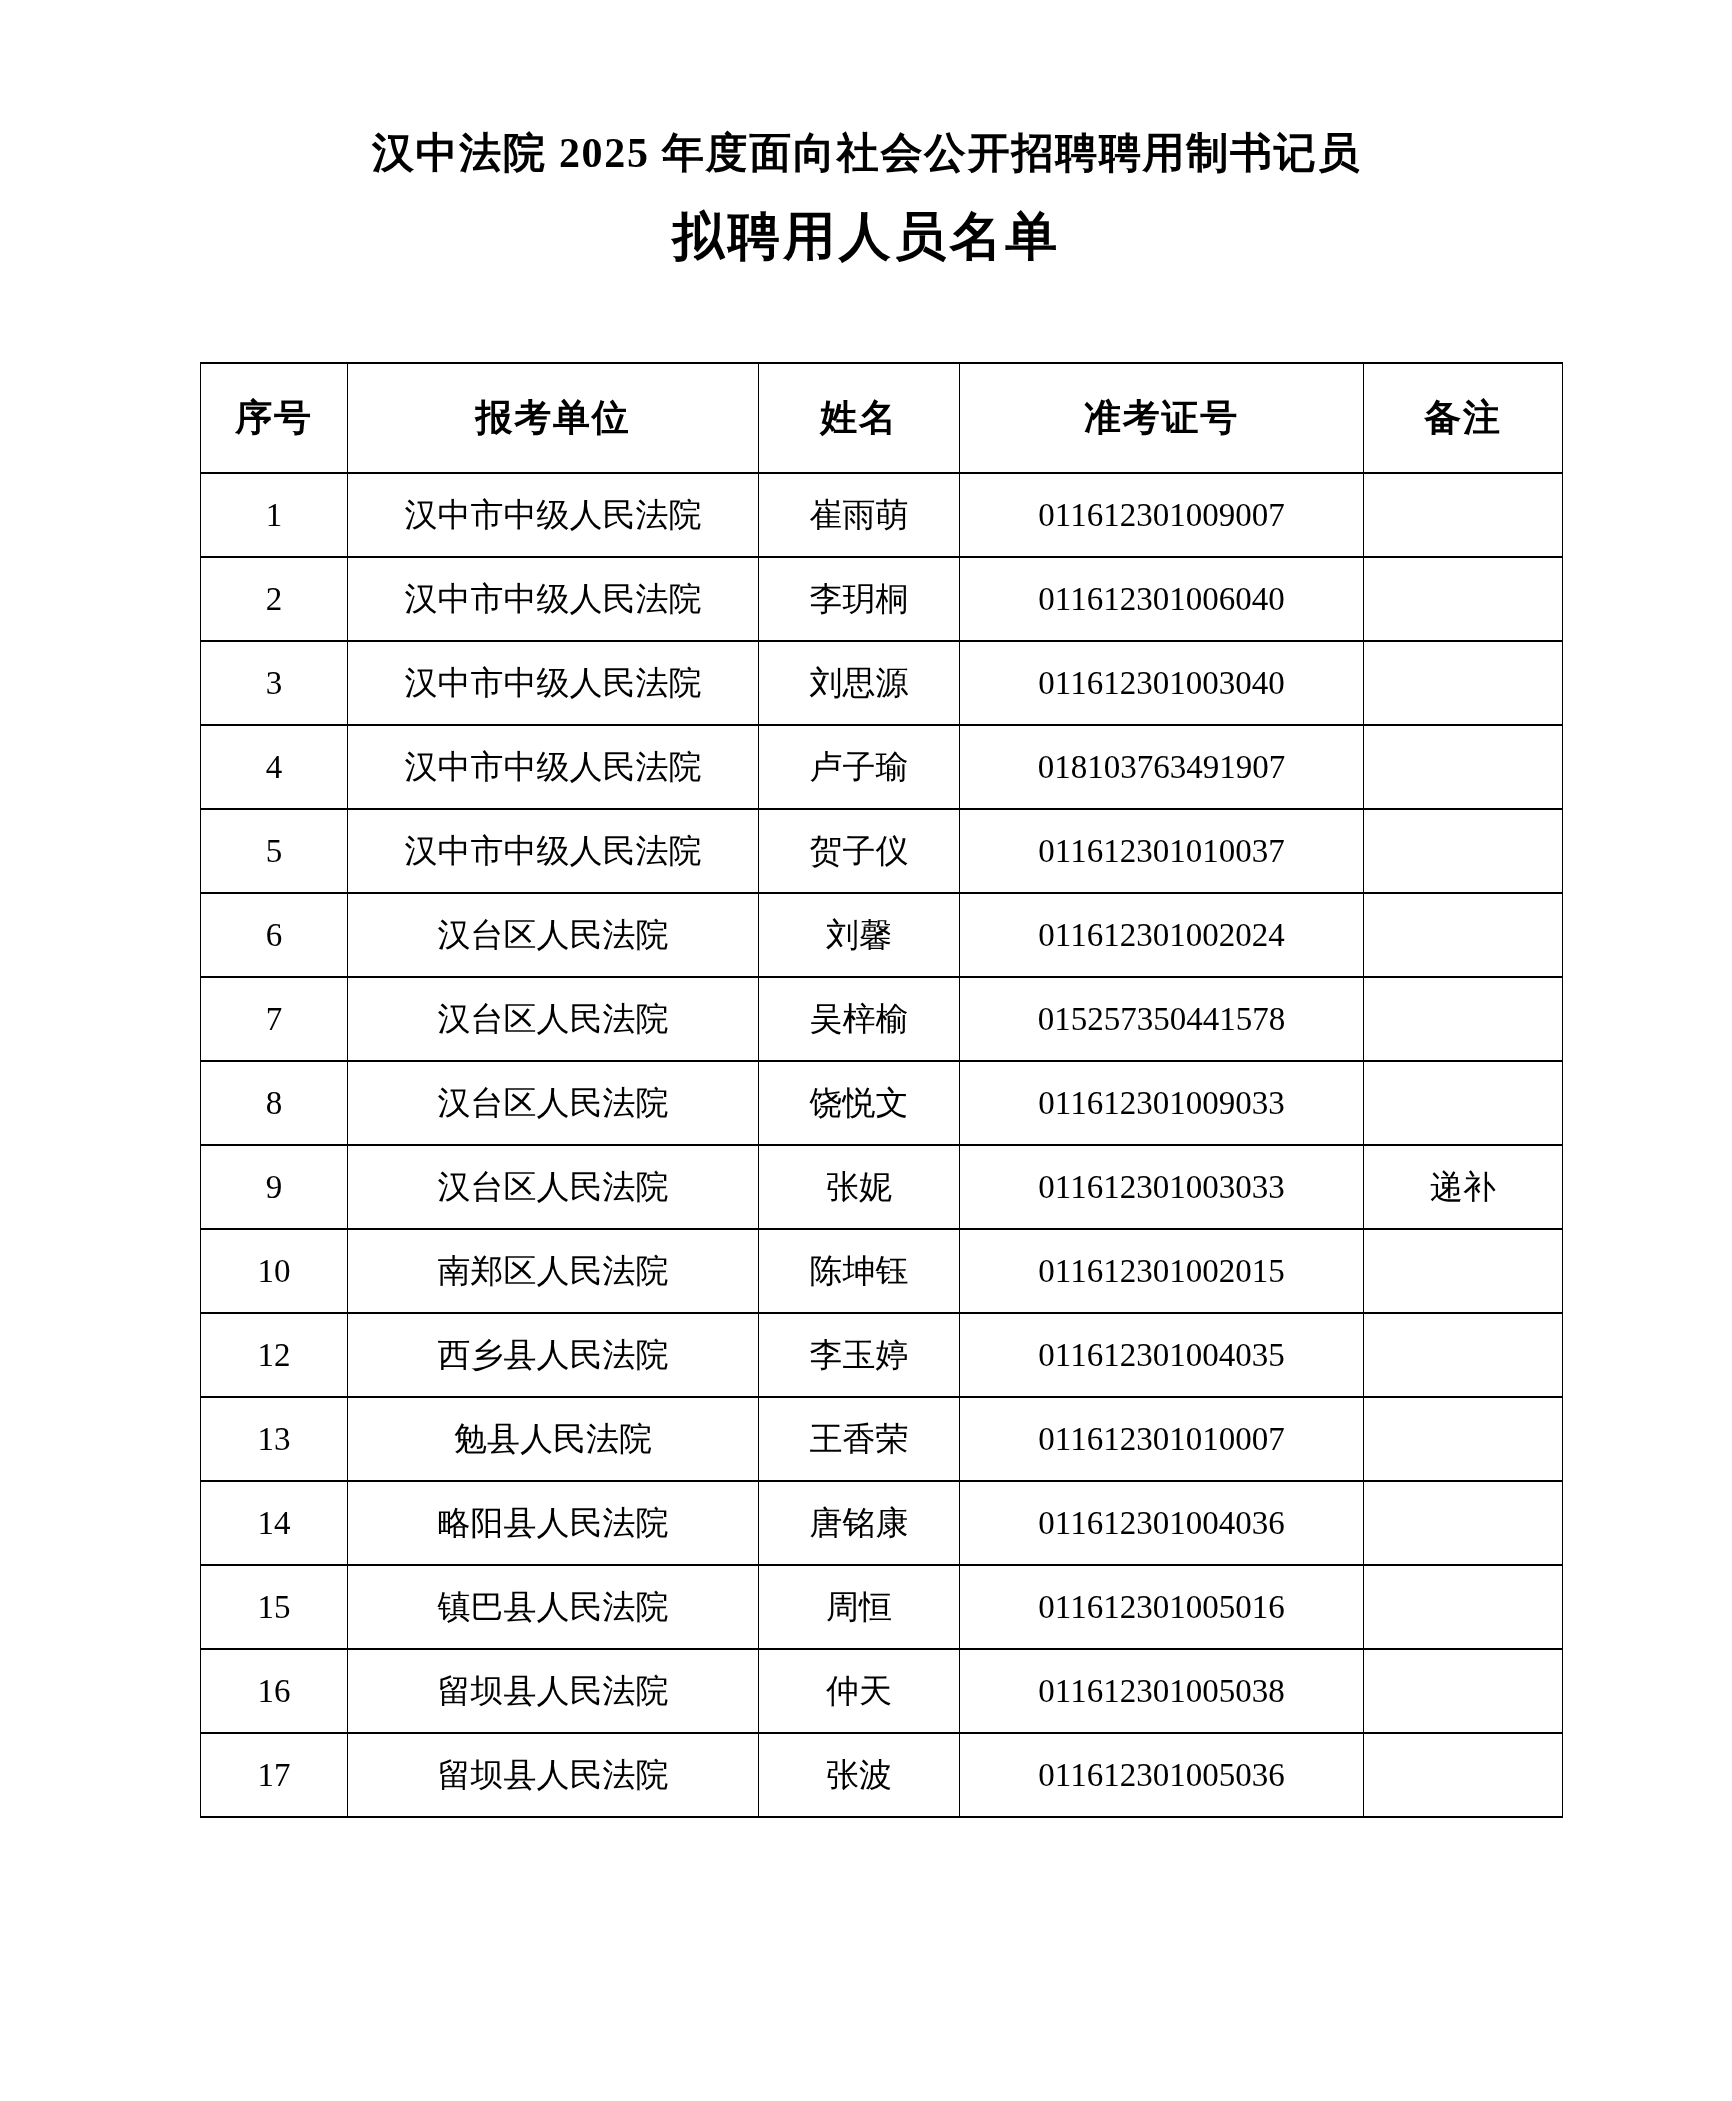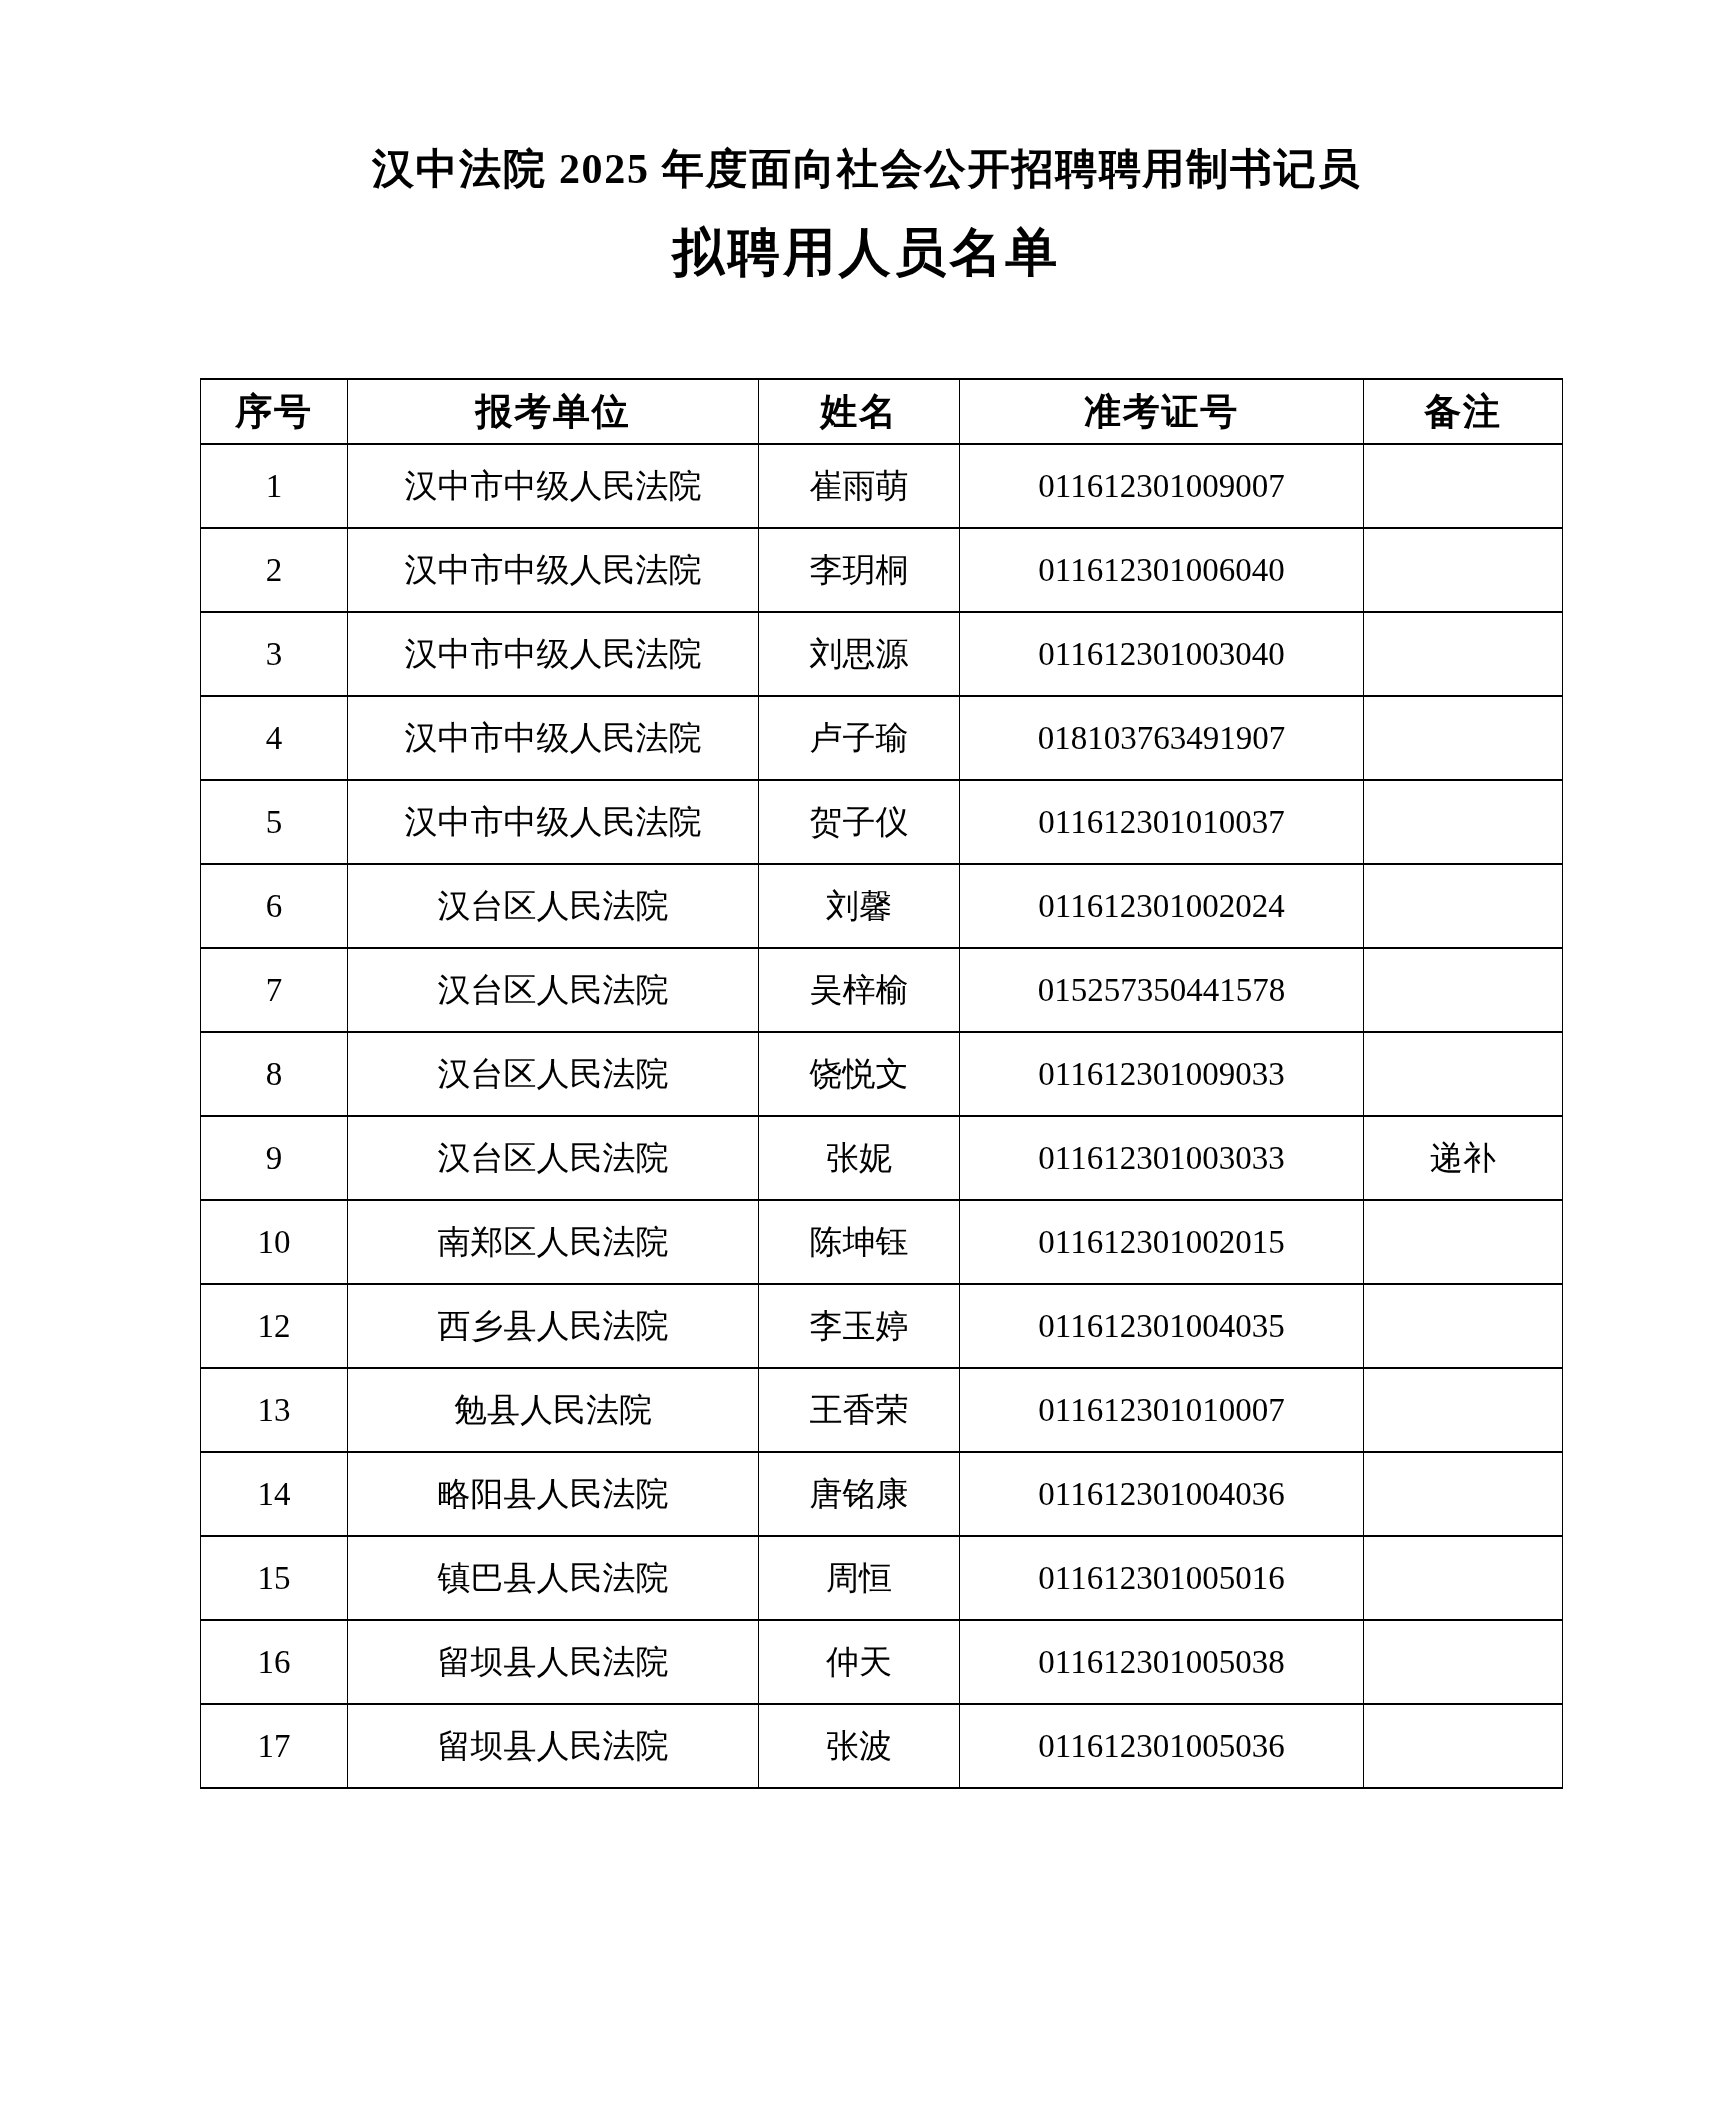"汉中法院 2025 年度面向社会公开招聘聘用制书记员" .doc-title { margin: 16px -> 0 }
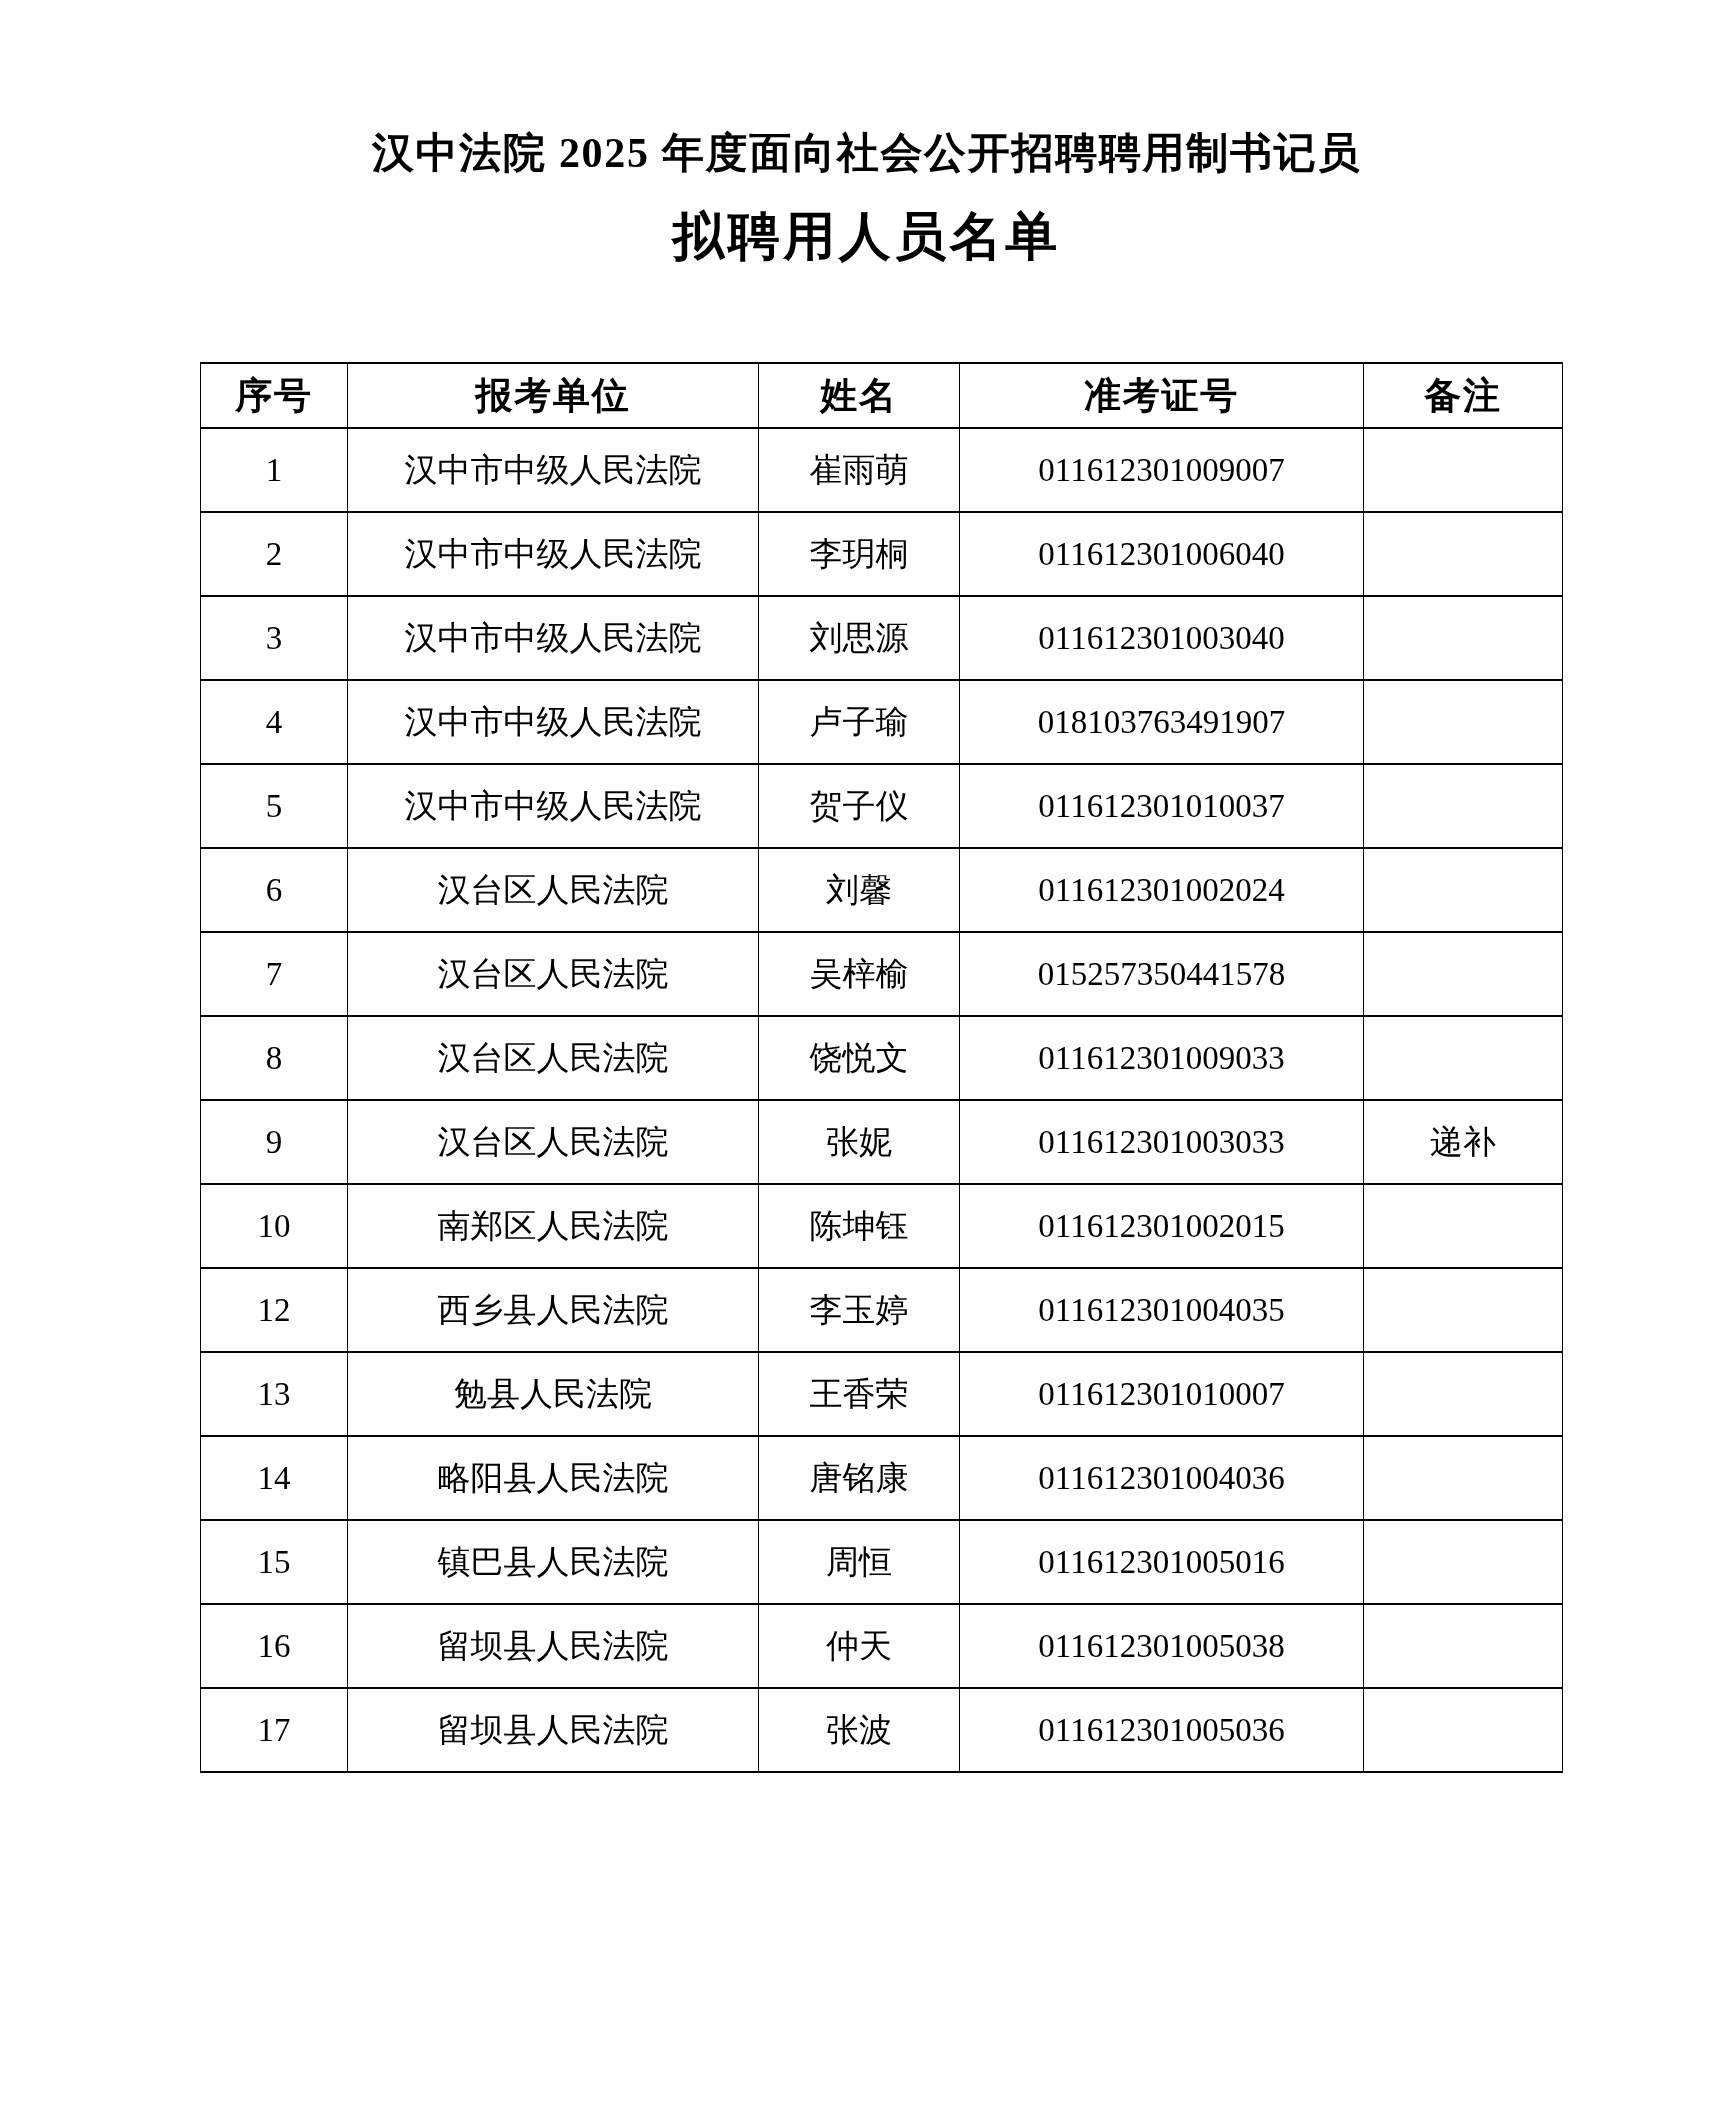"序号" table.roster thead tr { height: 65px -> 110px }
